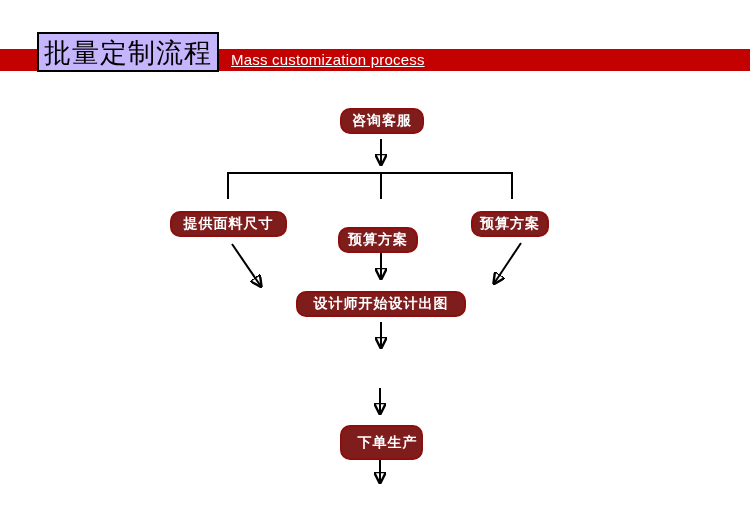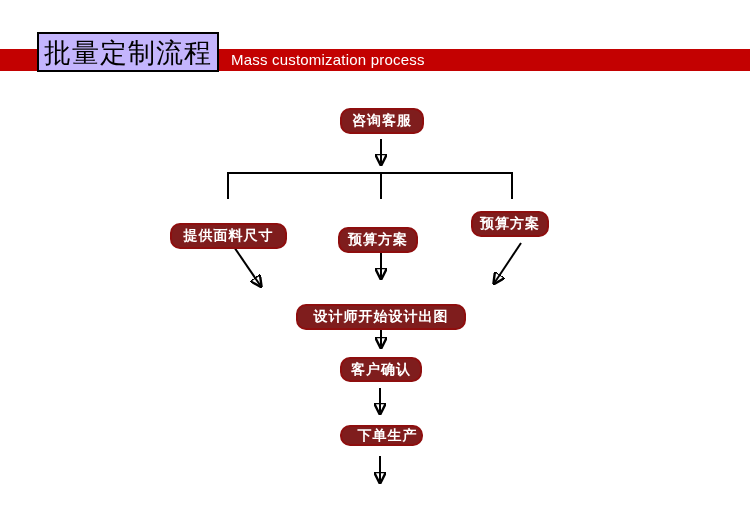"Mass customization process" .en-subtitle { text-decoration: none -> underline }
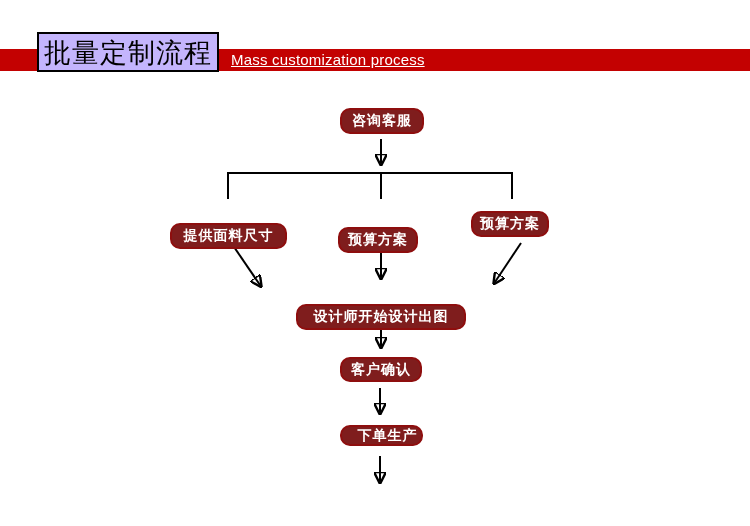"提供面料尺寸" #node-fabric { top: 223px -> 211px }
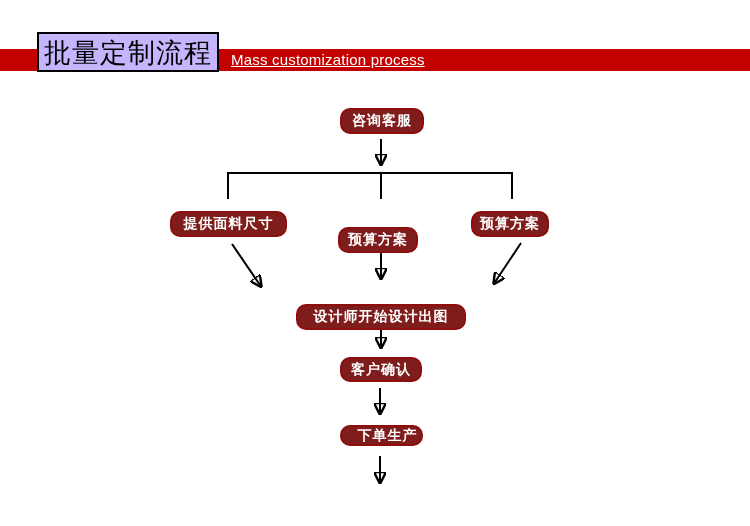"设计师开始设计出图" #node-design { top: 304px -> 291px }
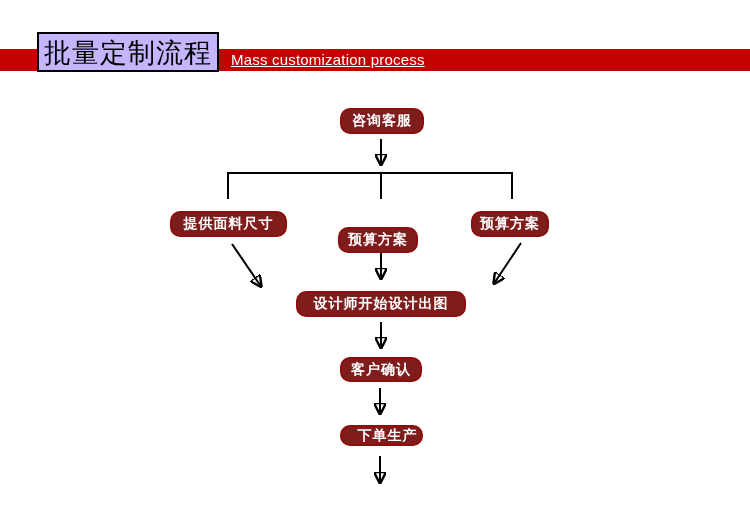"客户确认" div.node { html: <div>客户确认</div> -> none }
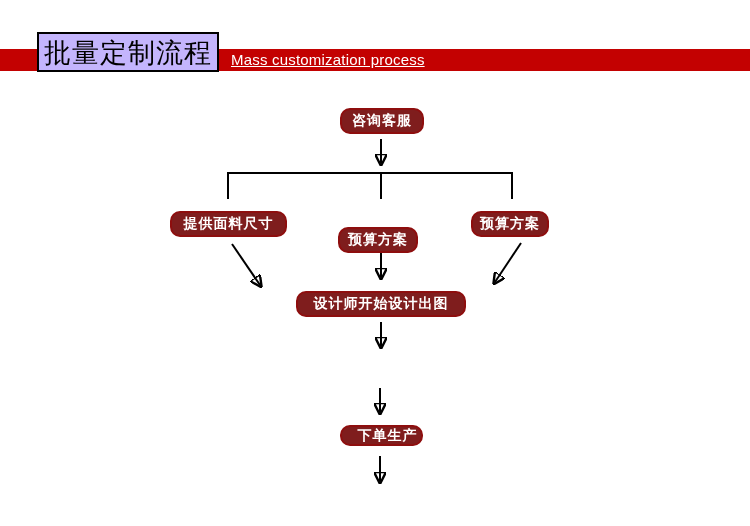"下单生产" #node-produce { height: 21px -> 35px }
